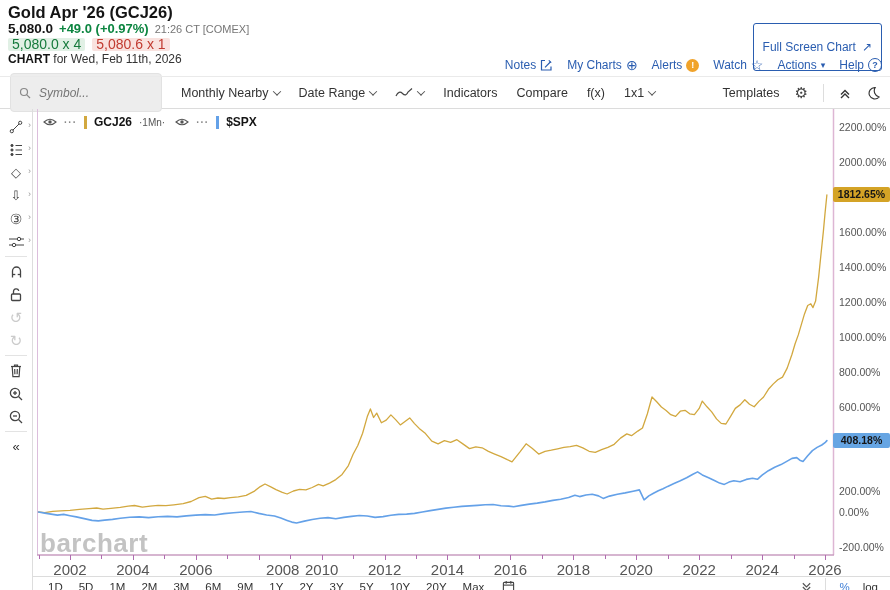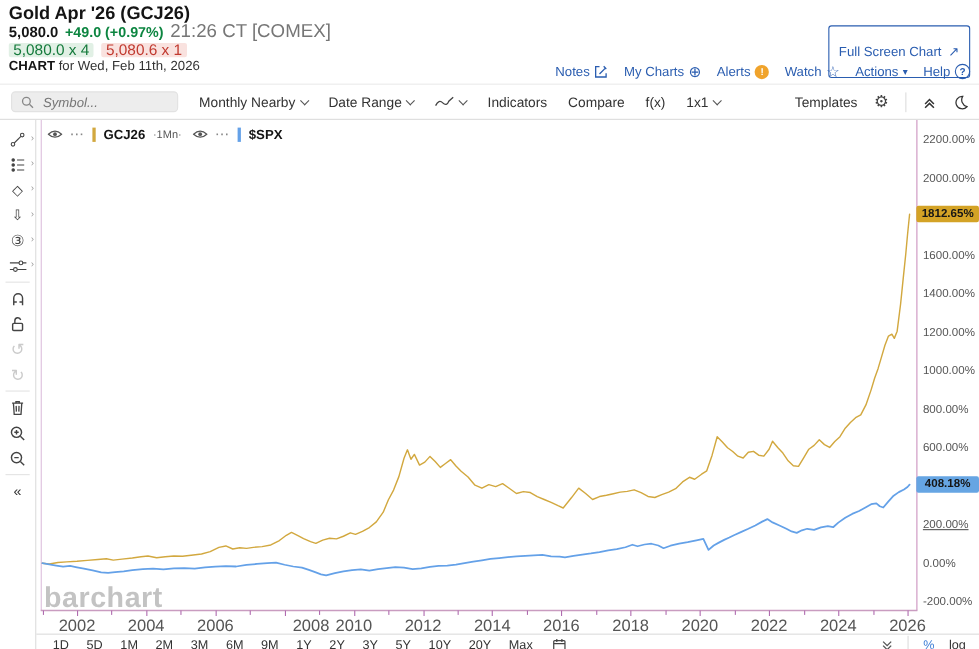"21:26 CT [COMEX]" .qtime { font-size: 17px -> 11px }
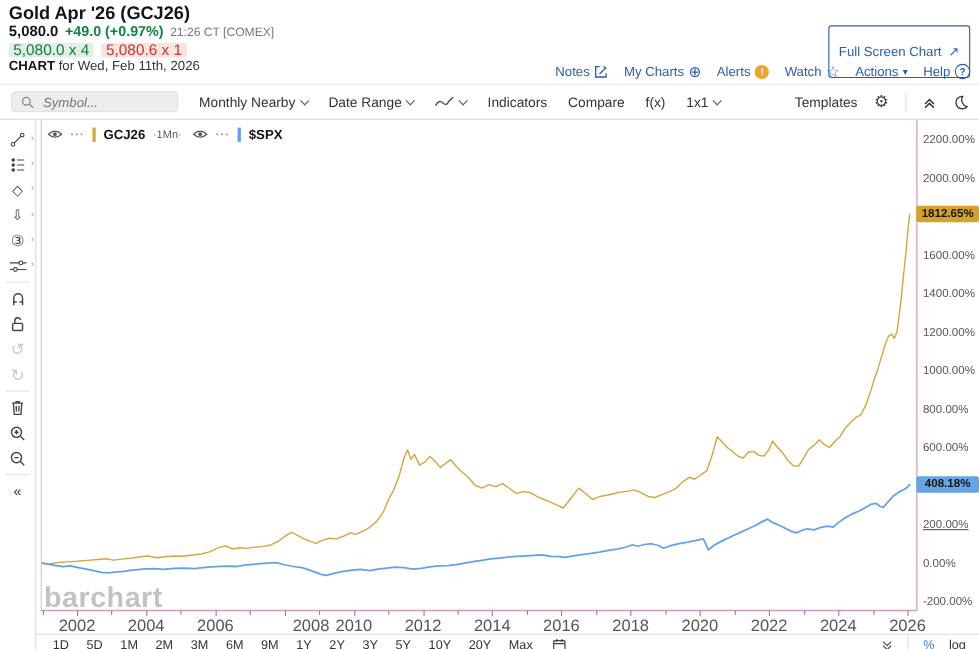"Symbol..." .search { height: 19px -> 39px }
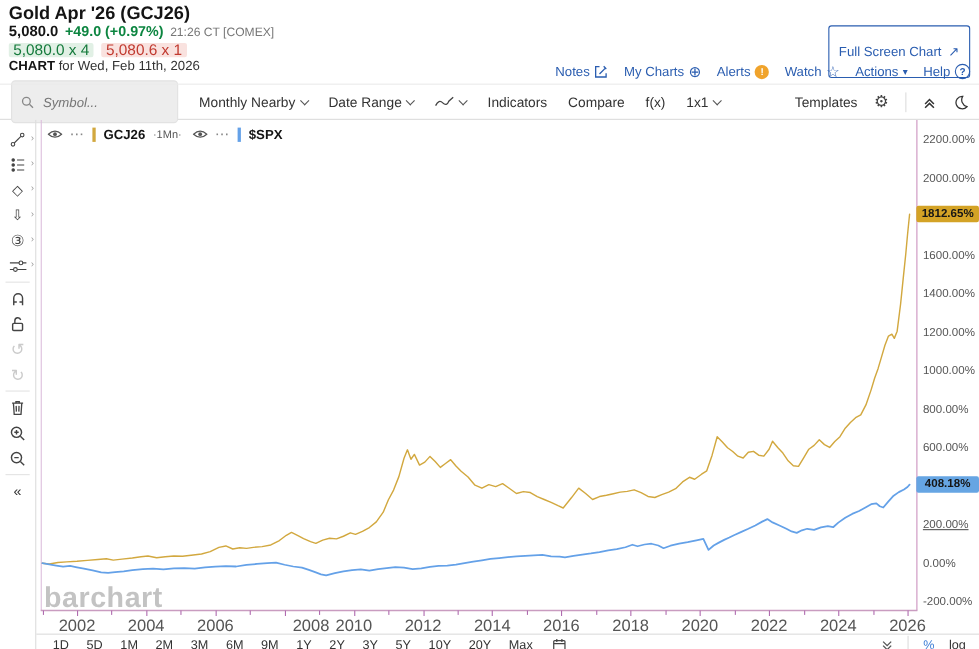"200.00%" div.y-label { text-decoration: underline -> none; top: 362px -> 376px }
